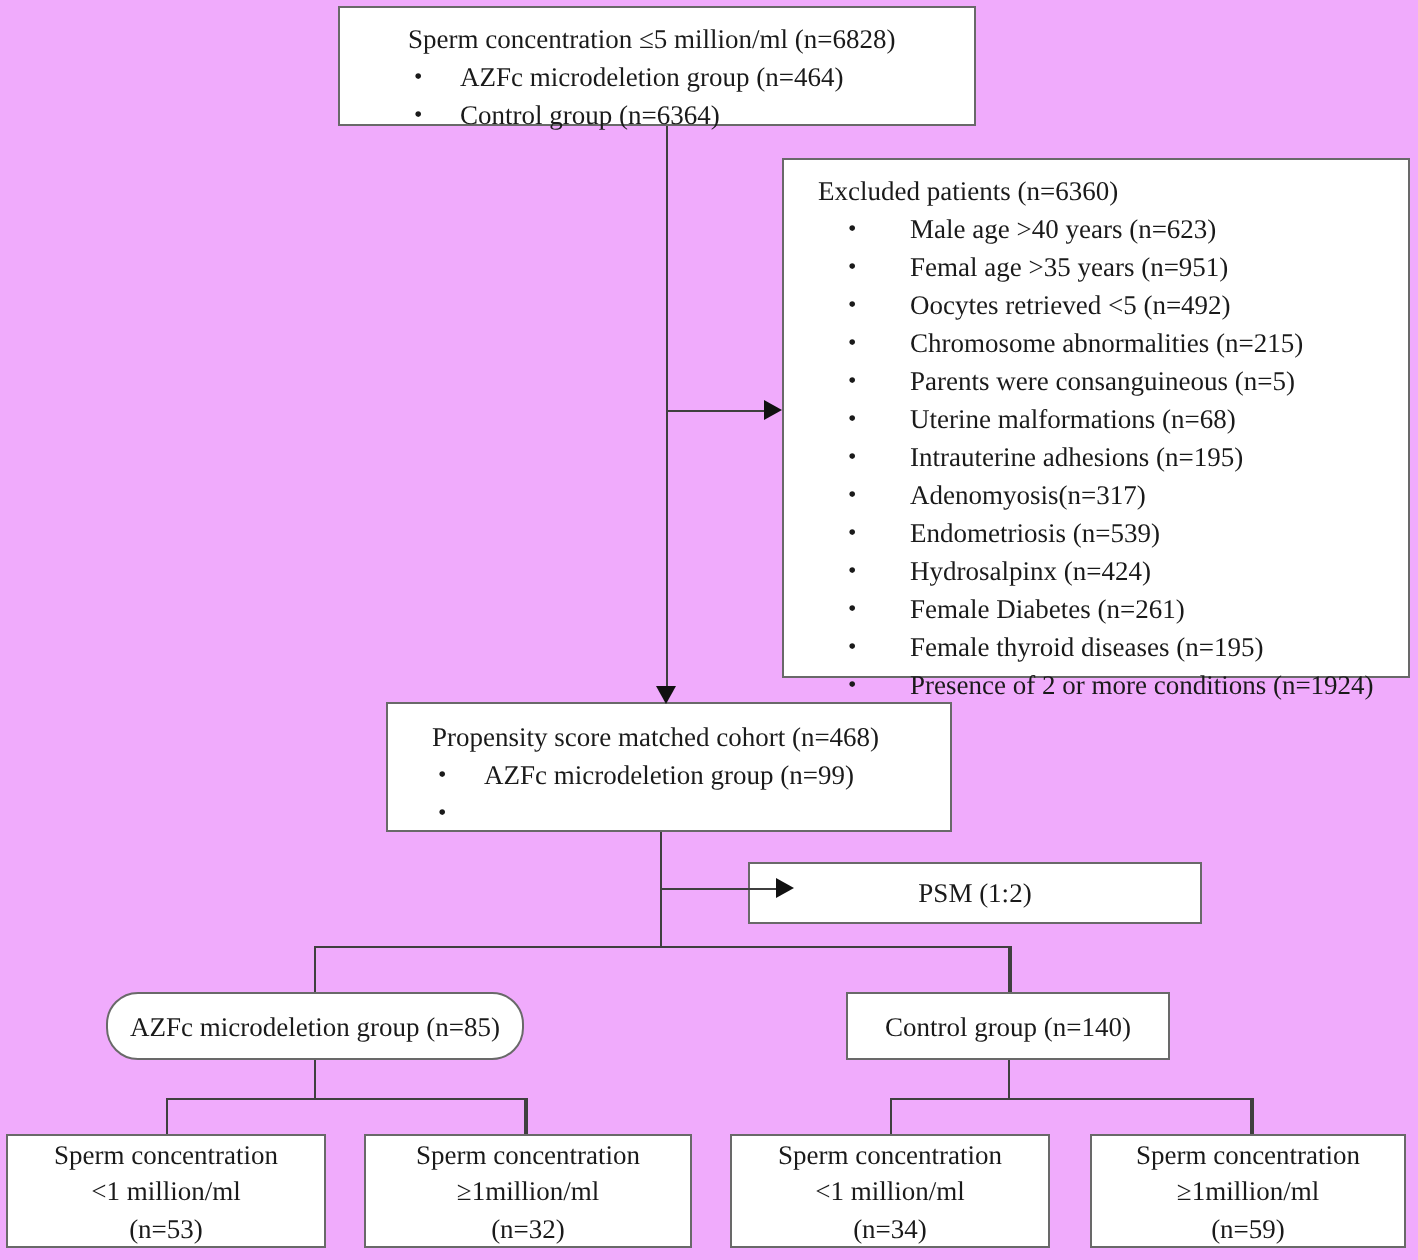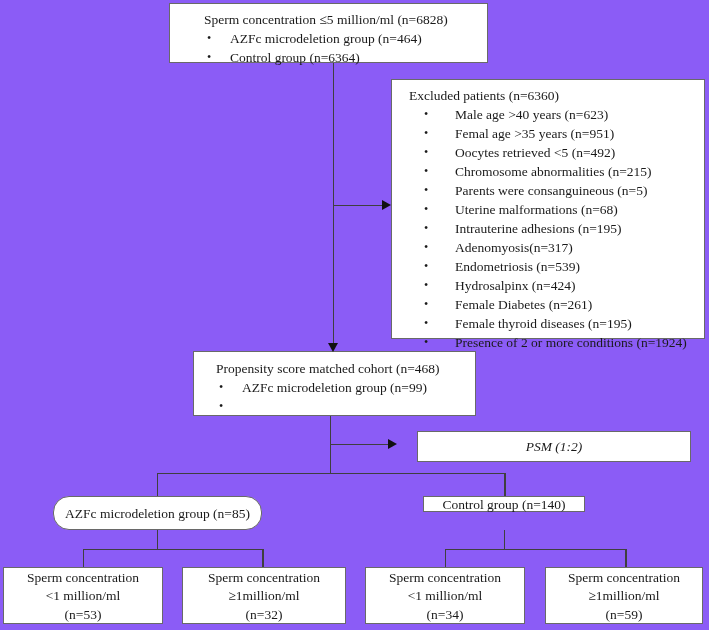"Sperm concentration ≤5 million/ml" .canvas { background: #8b5cf6 -> #f0abfc }
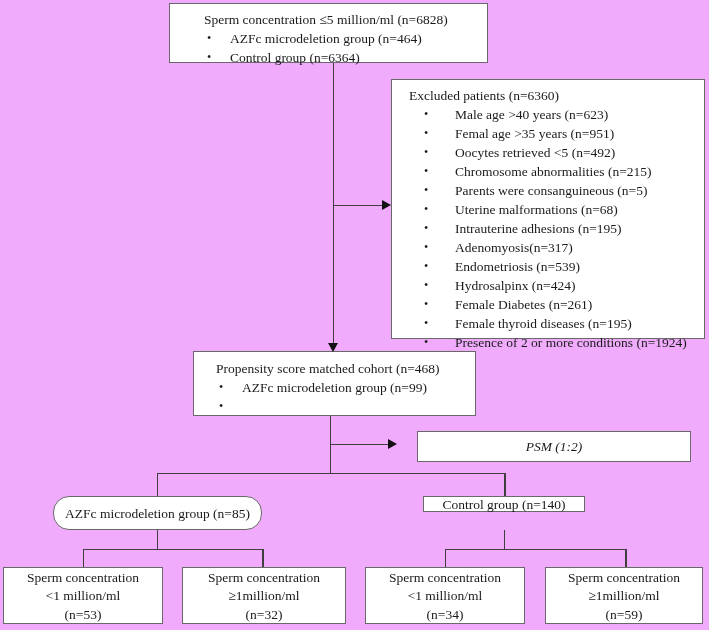"PSM (1:2)" div.box { font-style: italic -> none; left: 417px -> 374px; width: 274px -> 227px }
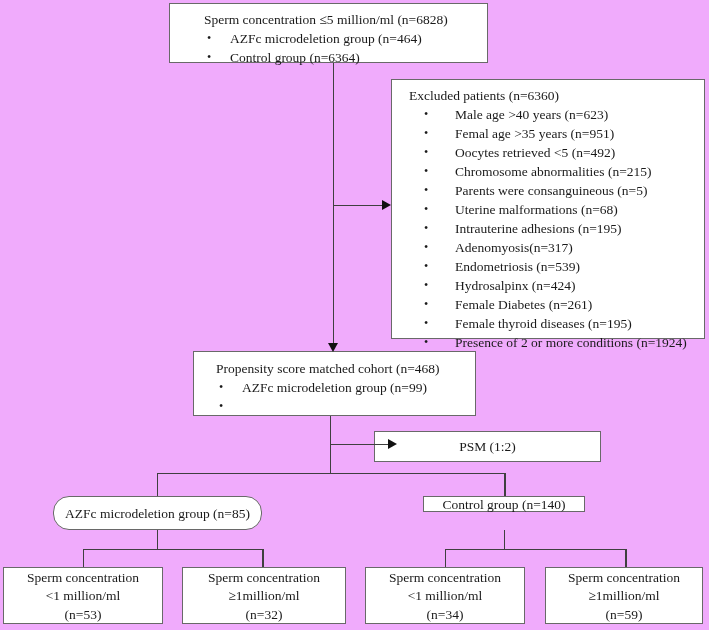"Control group (n=140)" div.box { height: 16px -> 34px }
